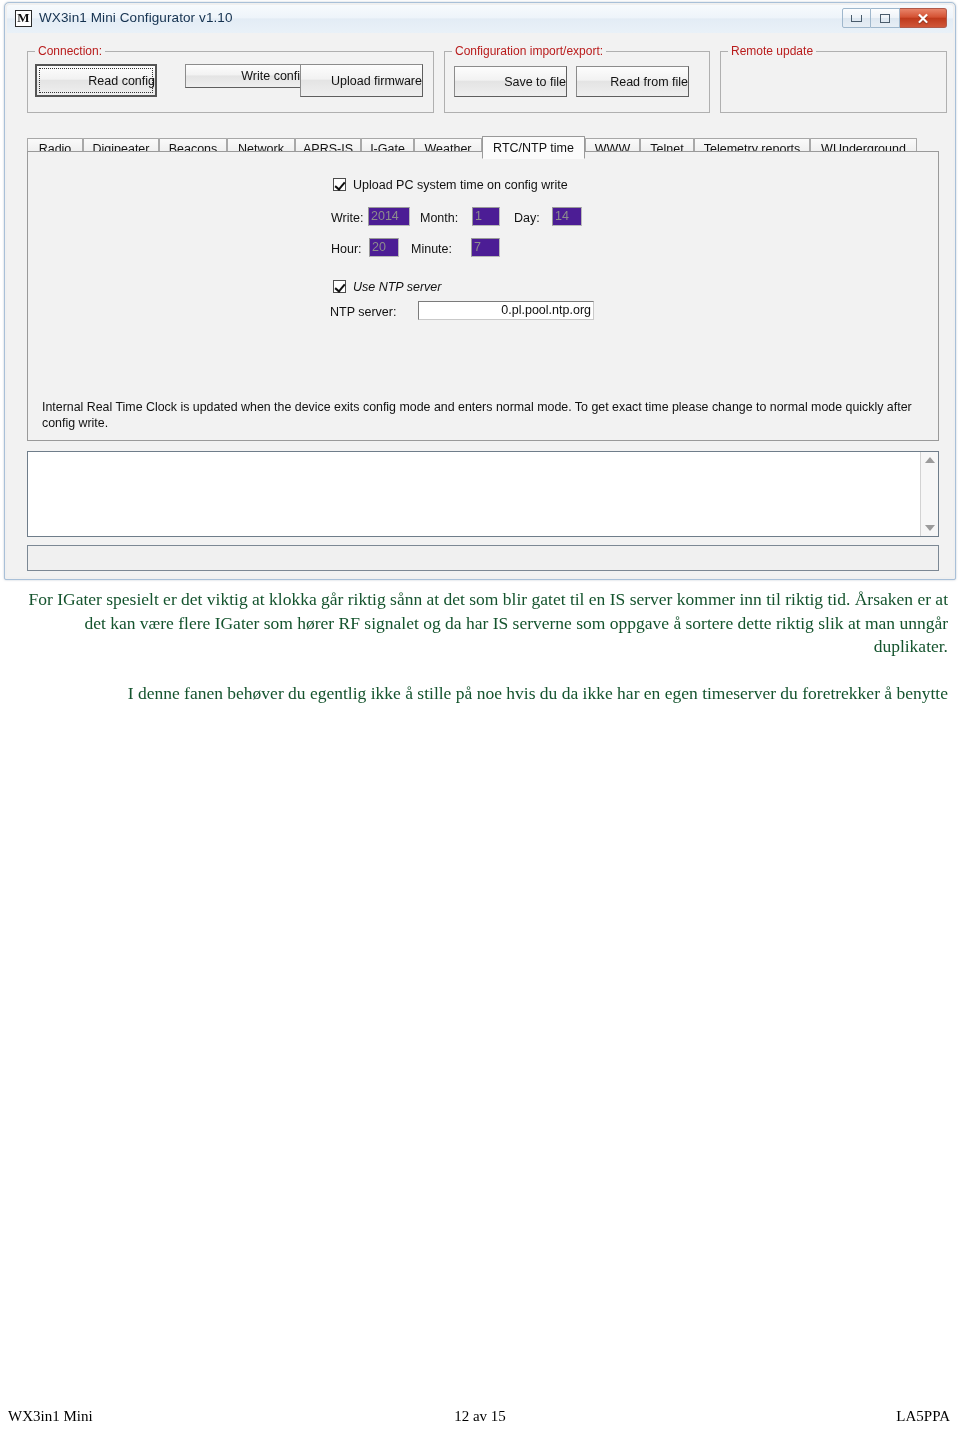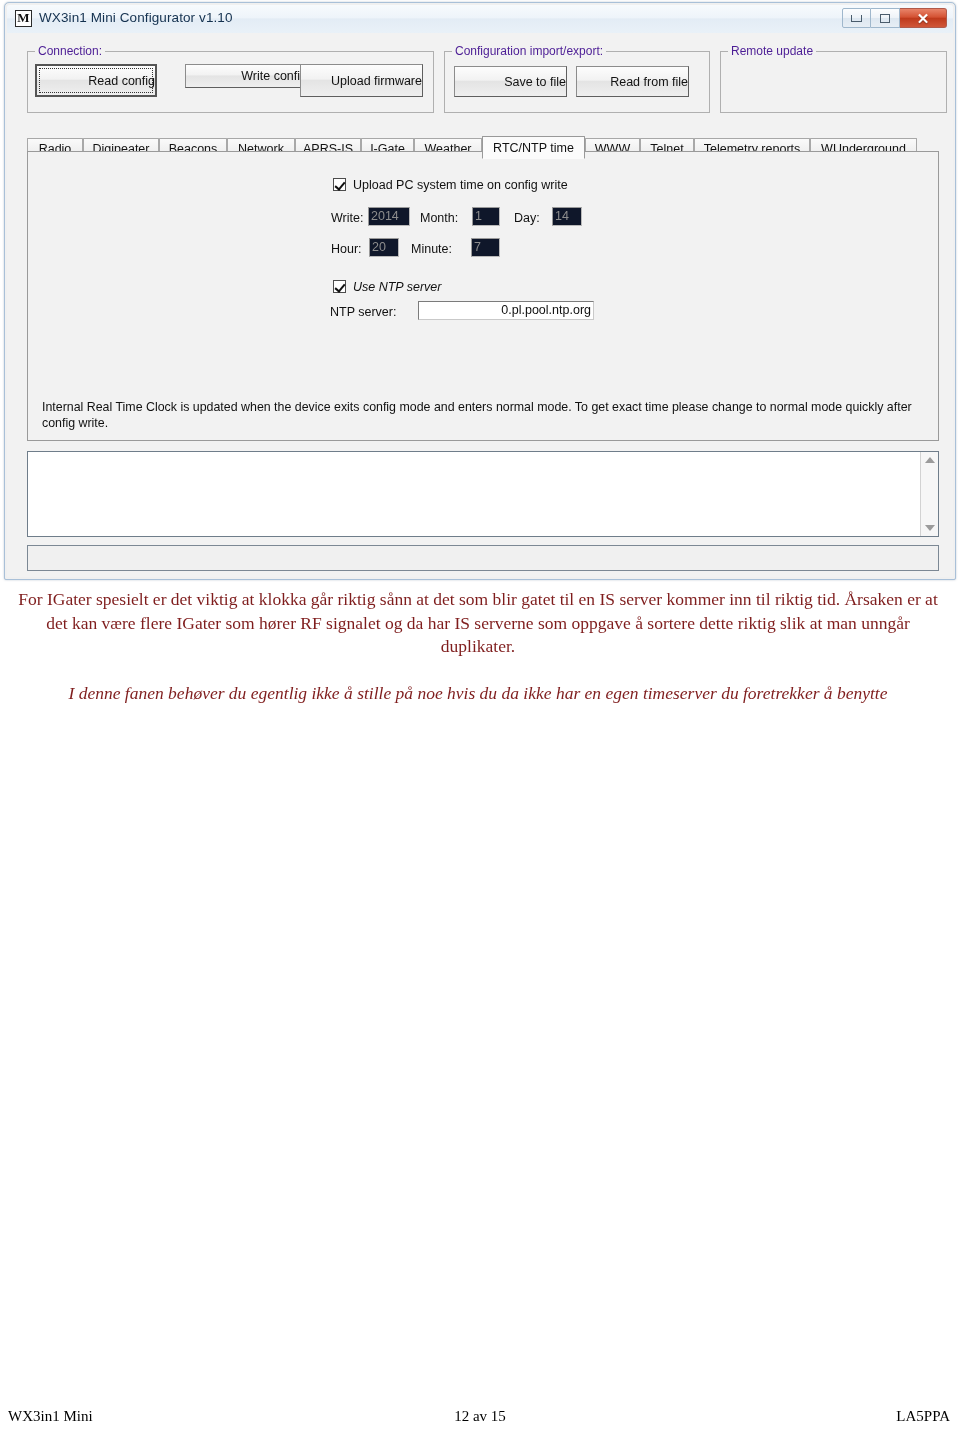"Connection:" .grp-title { color: #4c1d95 -> #b91c1c }
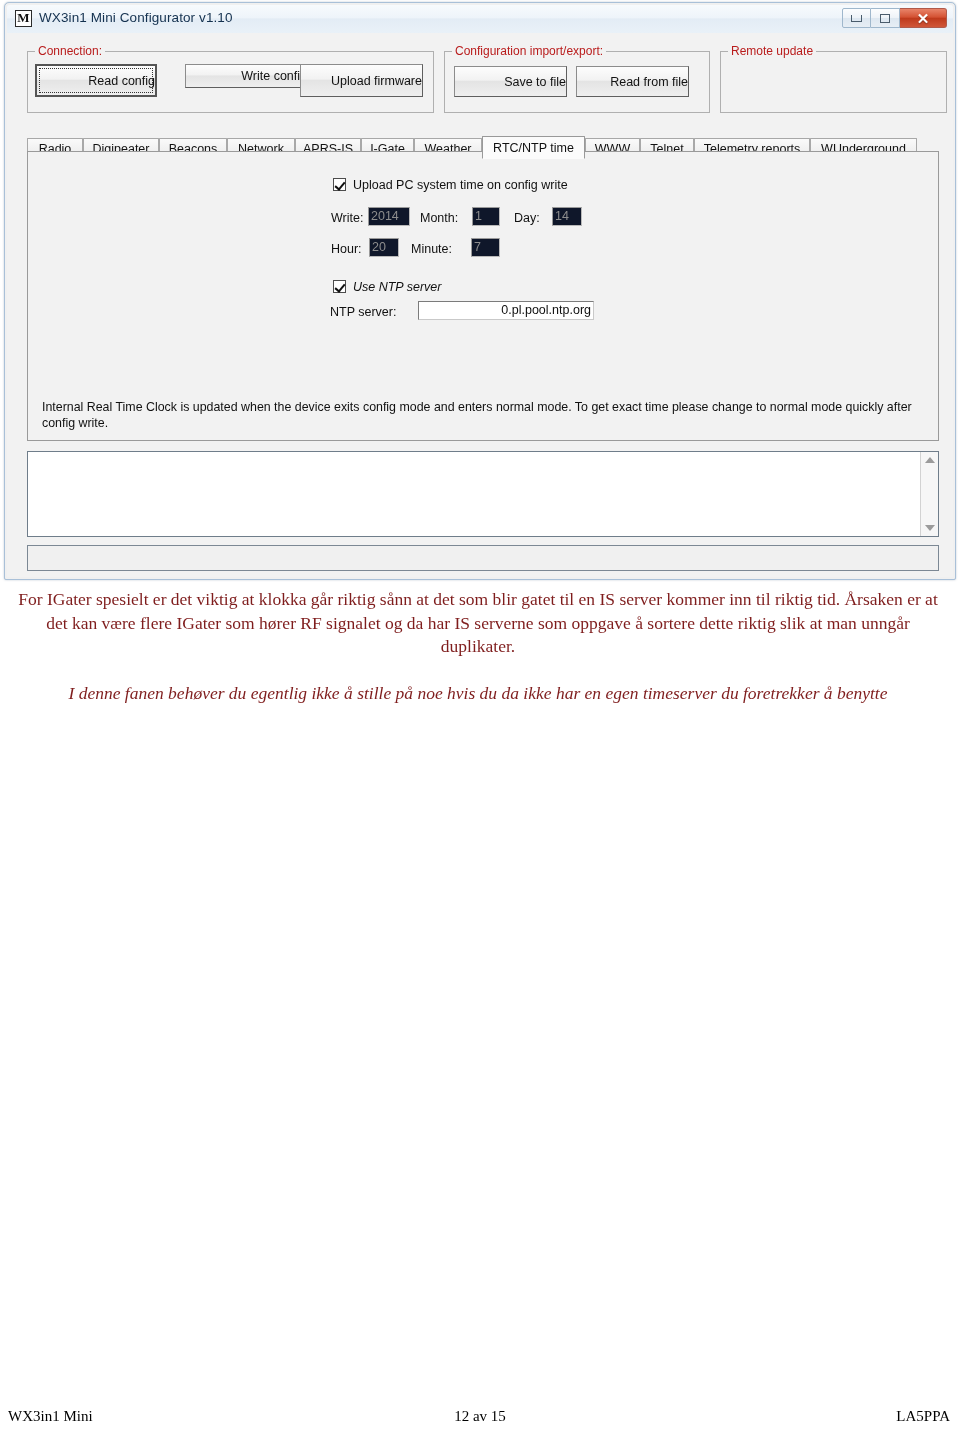"2014" .inp { background: #0f172a -> #4c1d95 }
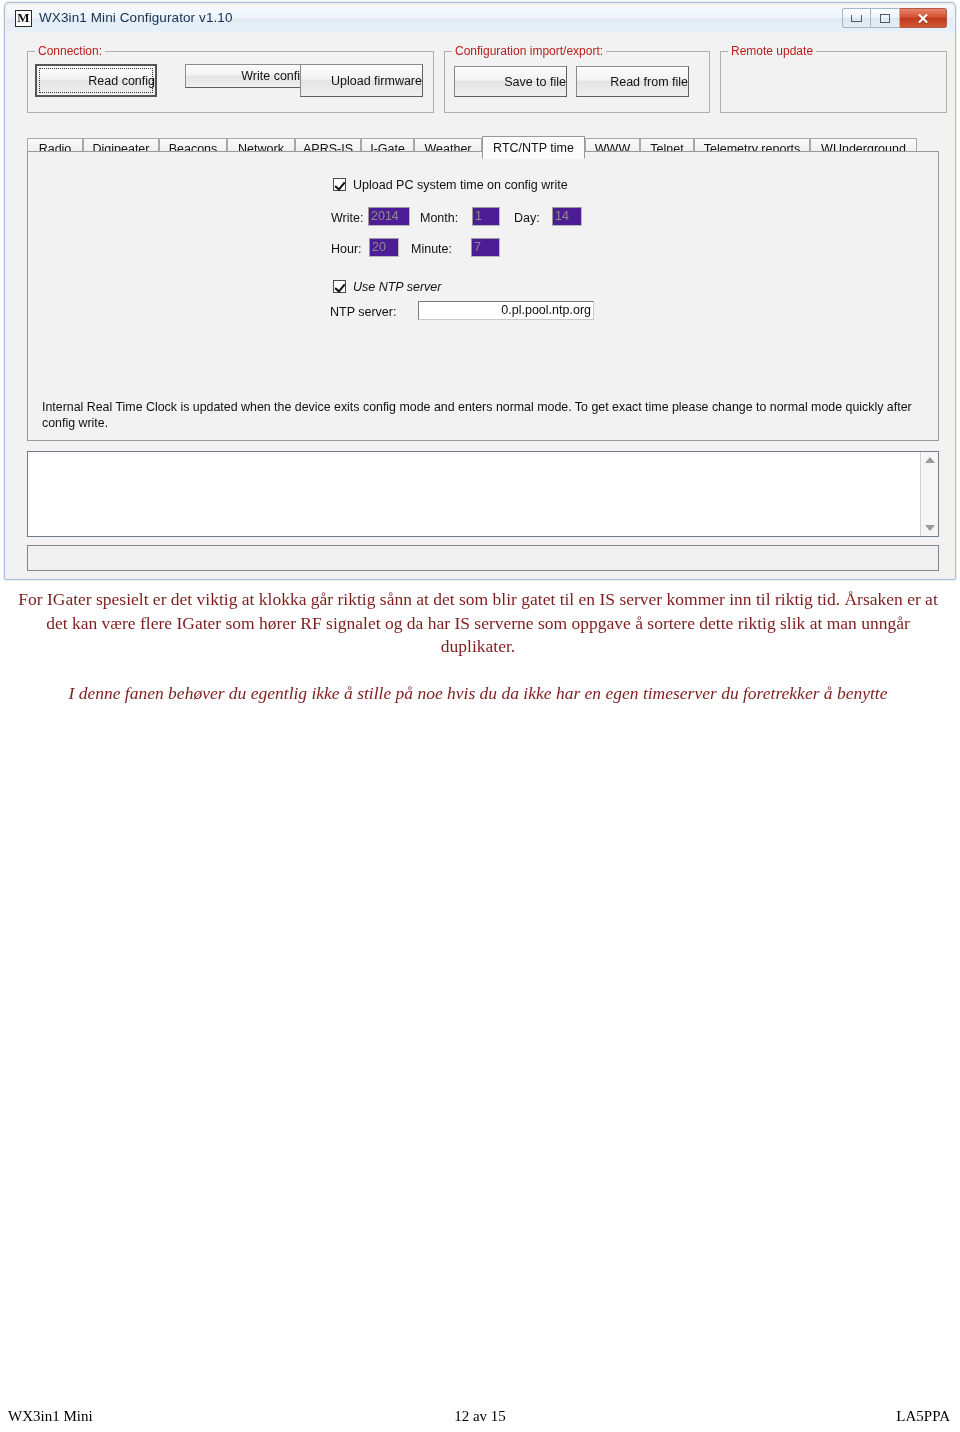"For IGater spesielt er det" .para { color: #7f1d1d -> #14532d; text-align: center -> right }
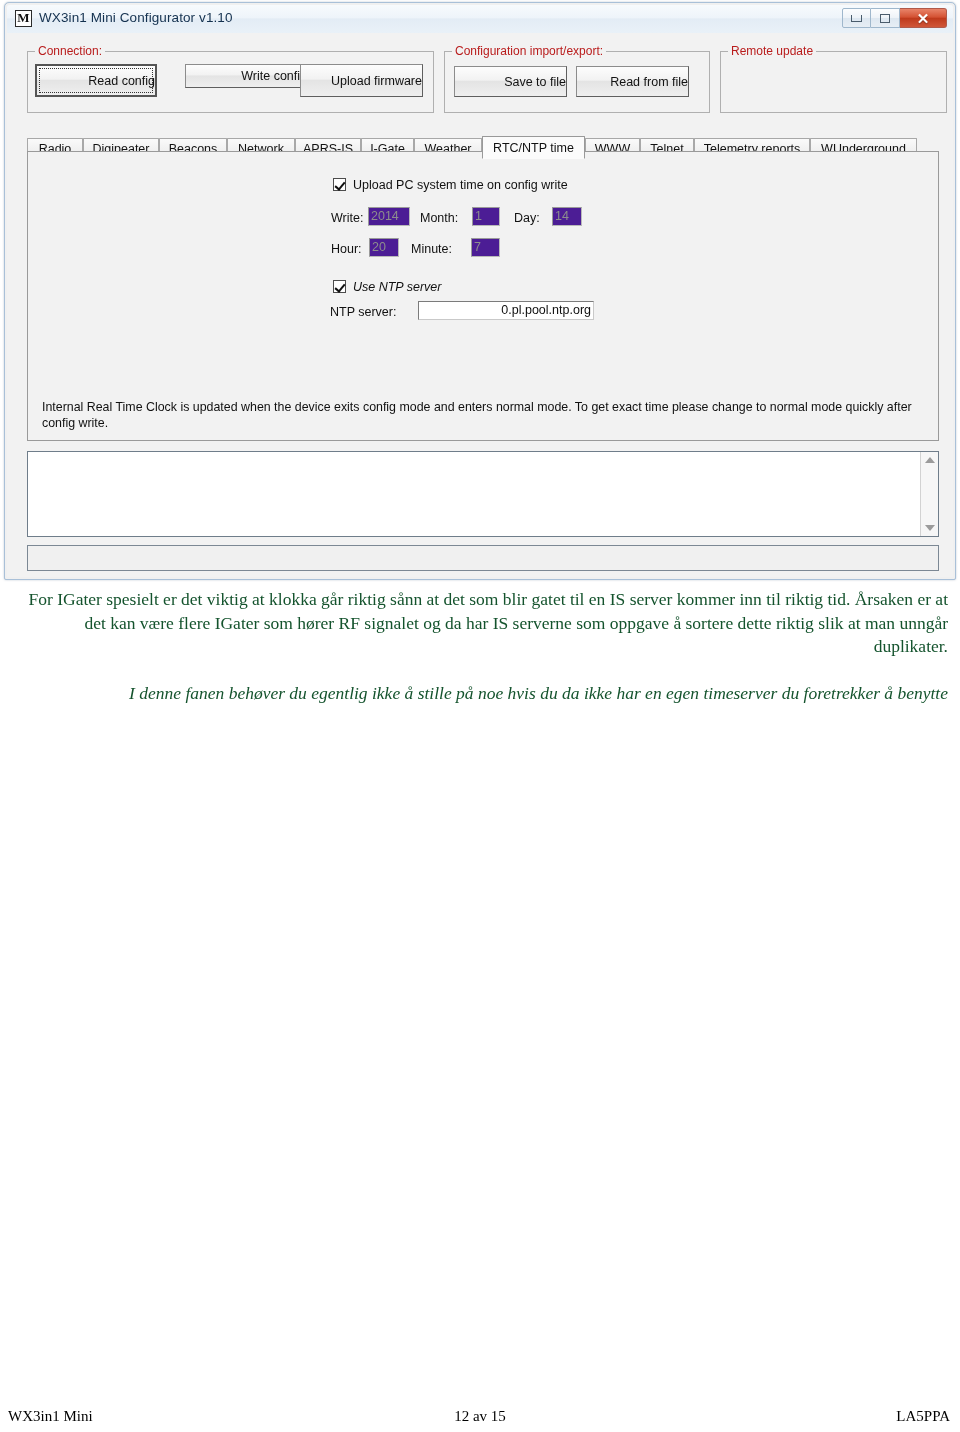"I denne fanen behøver du" .para.p2 { font-style: italic -> none }
